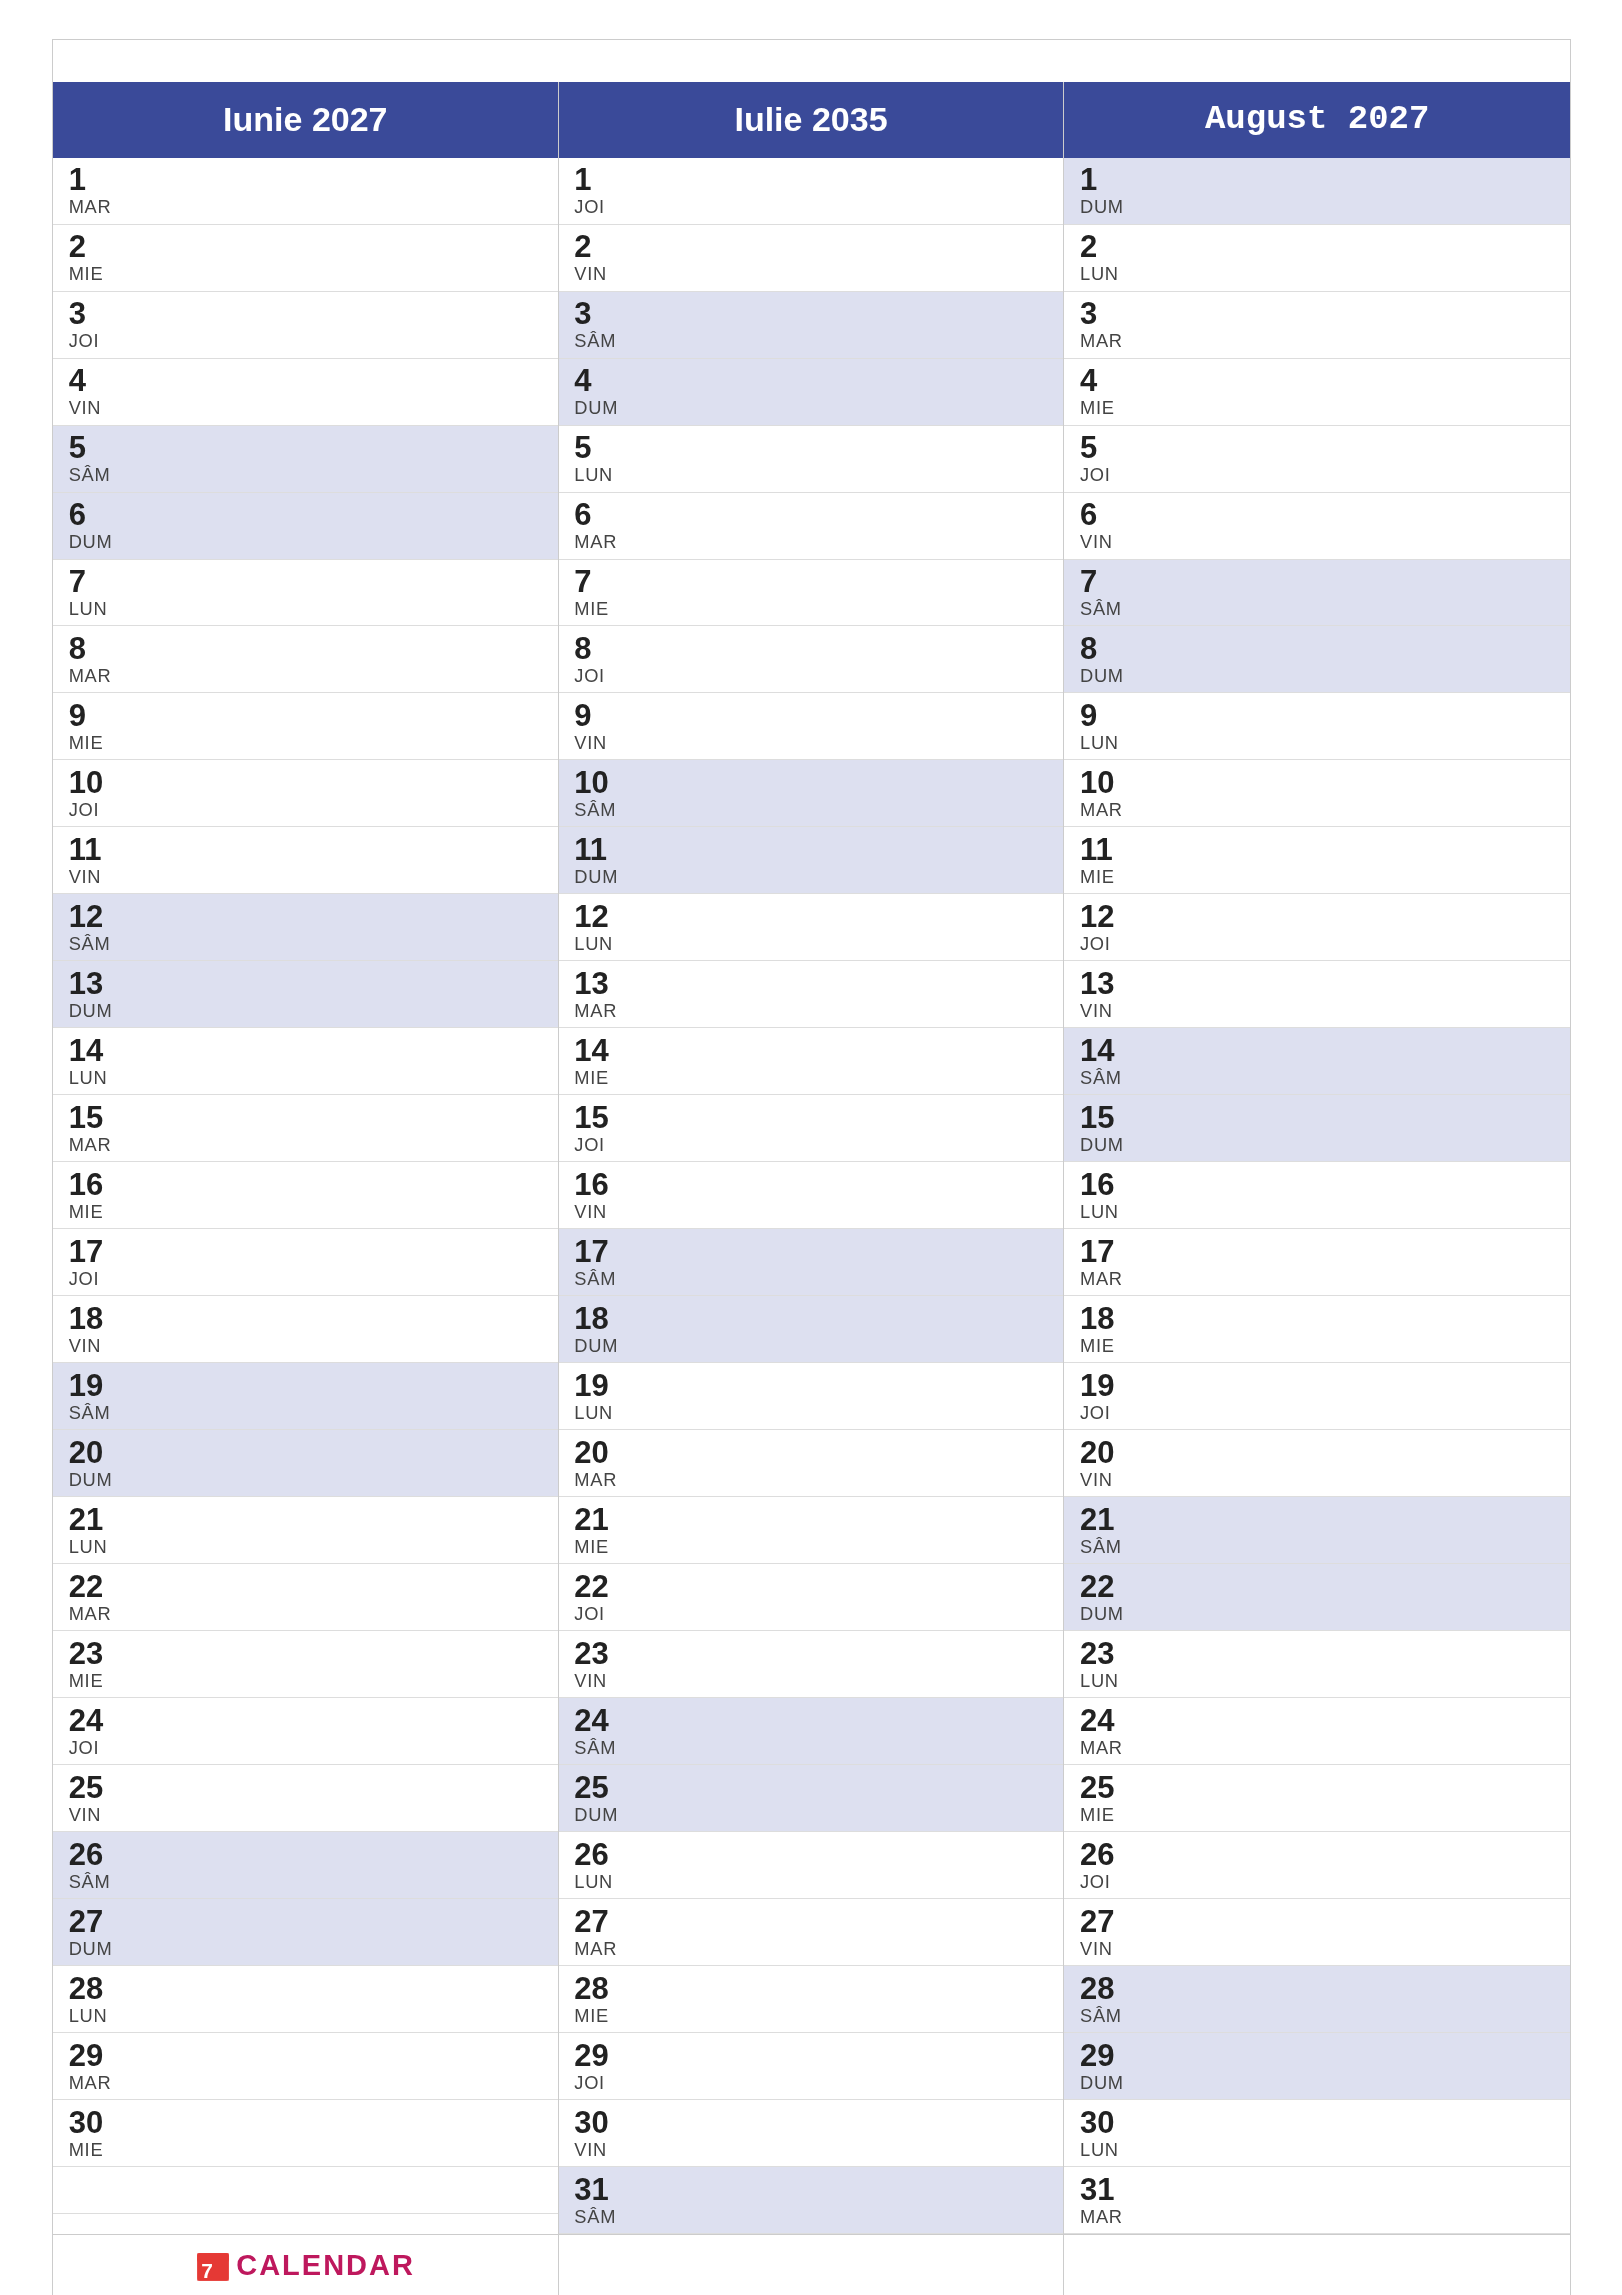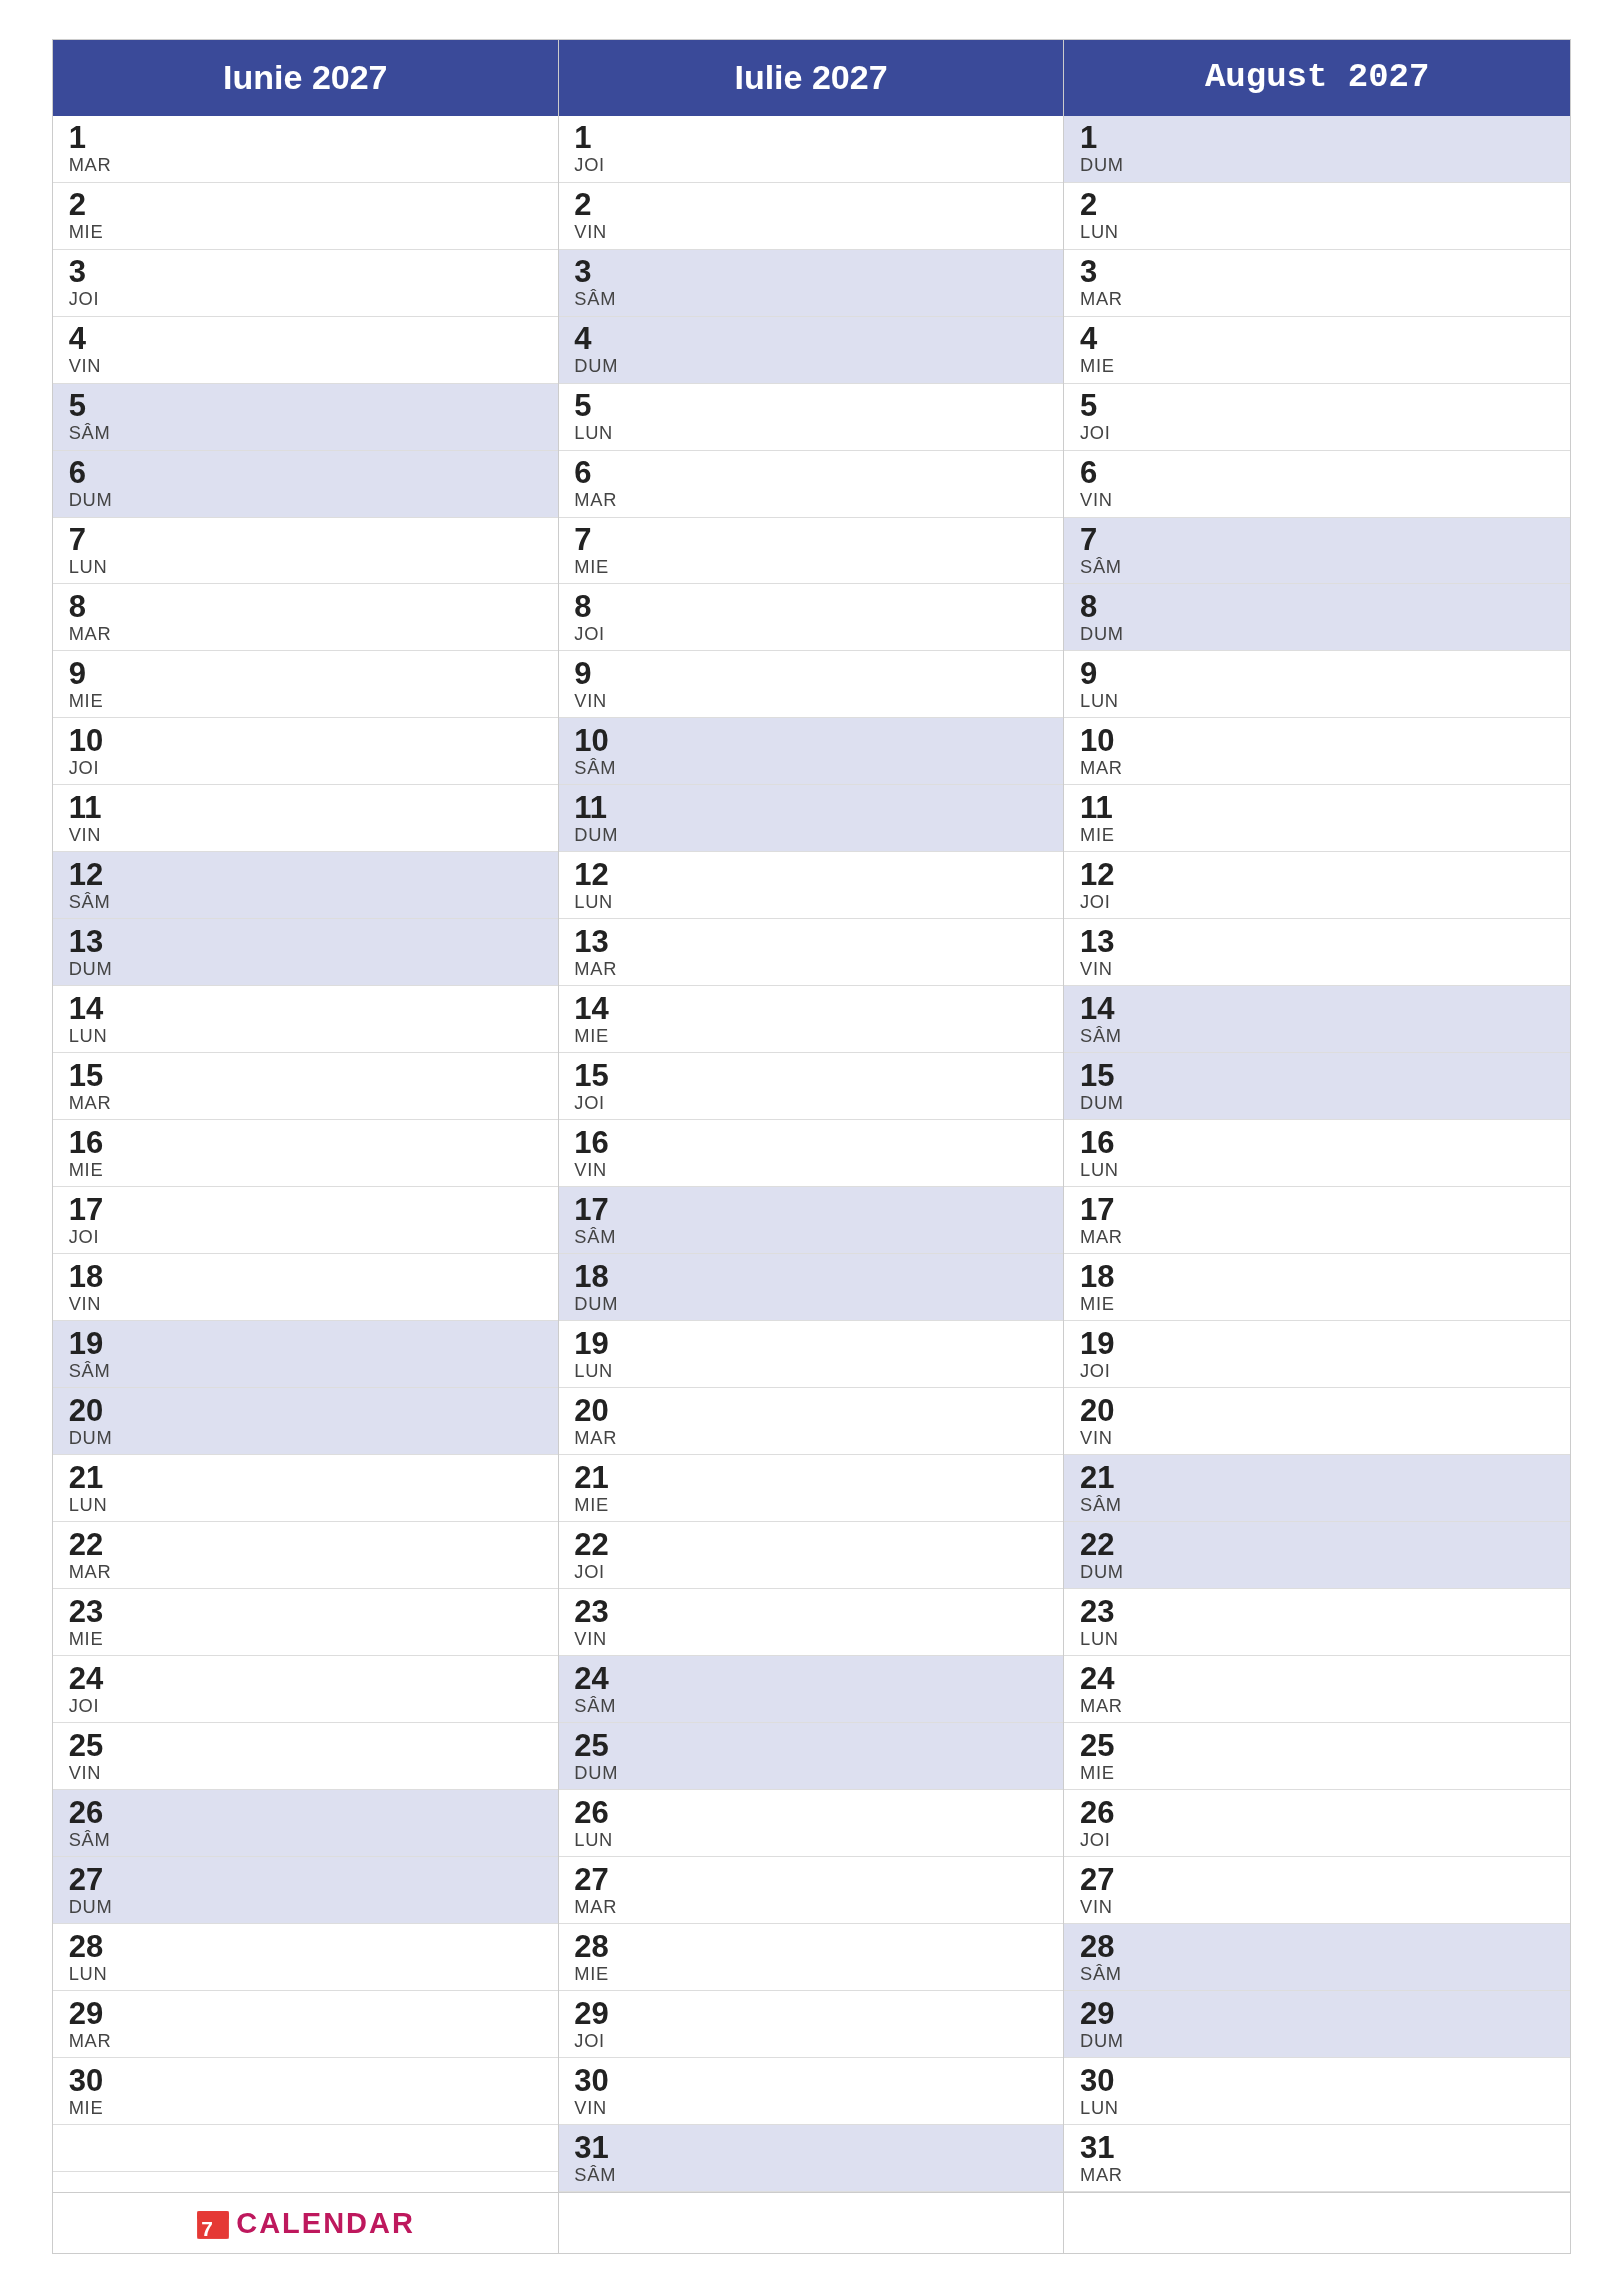"Iunie 2027" .calendar-header { margin-top: none -> 42px }
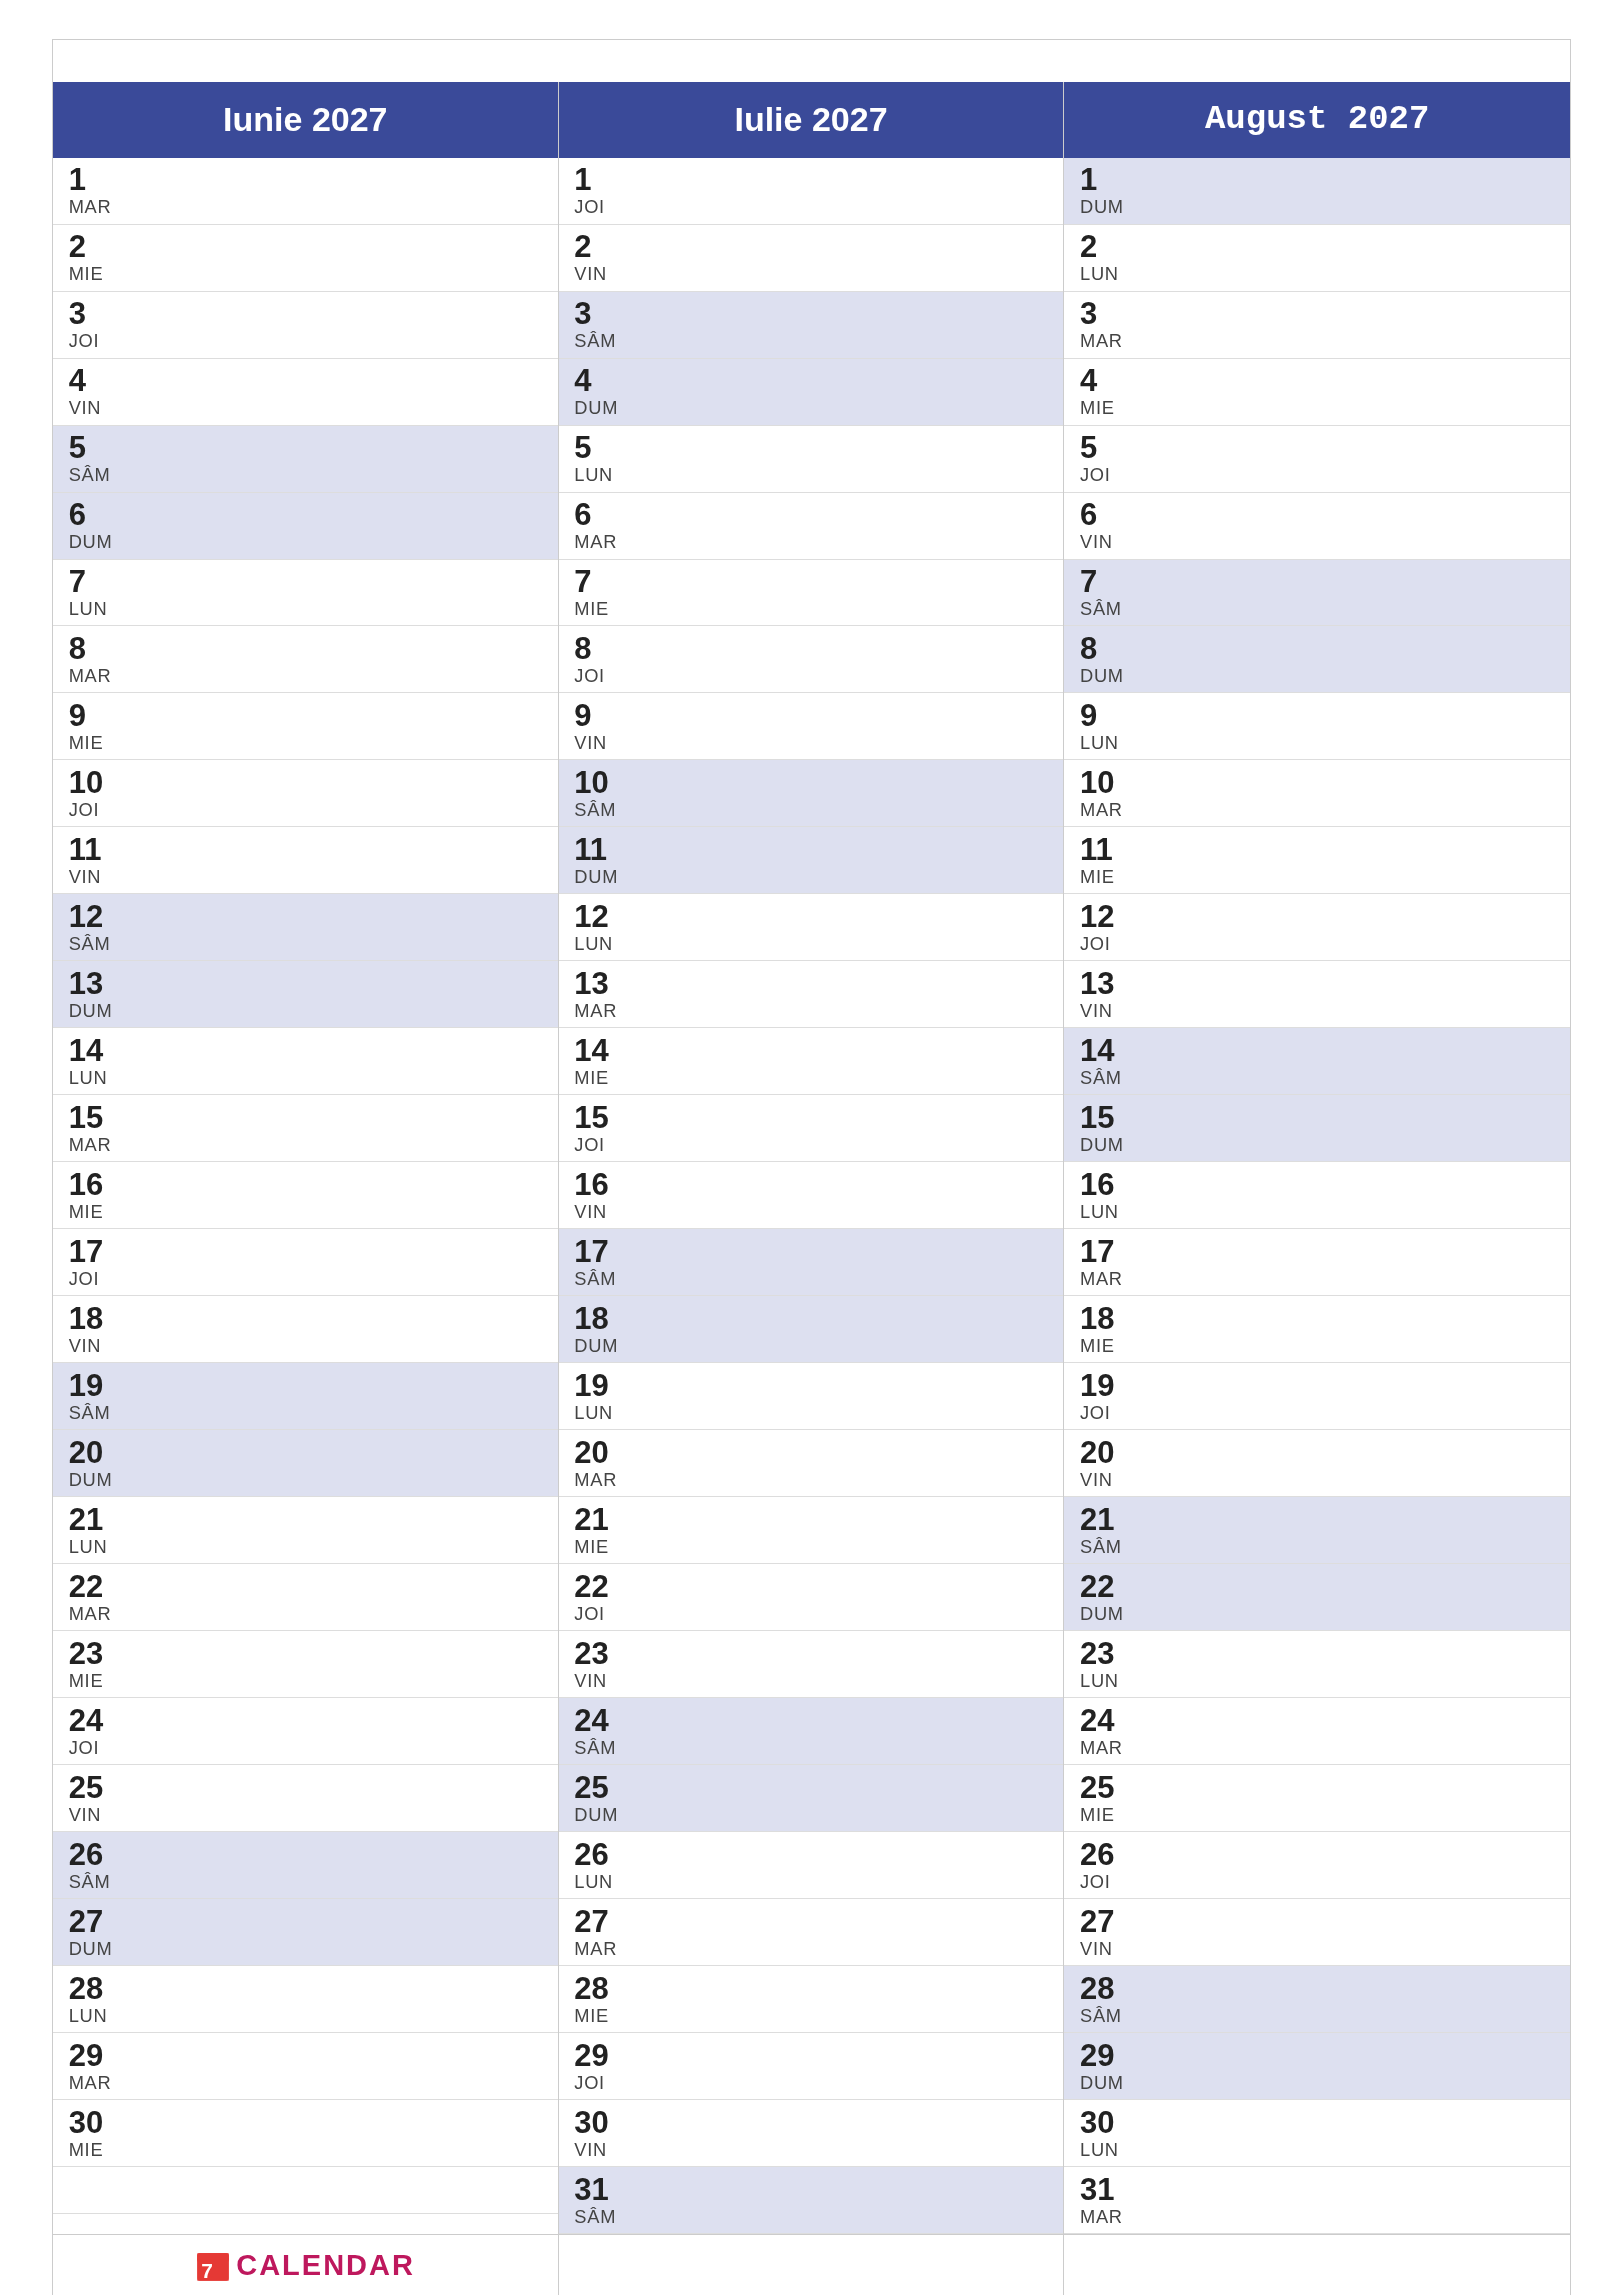"Iulie 2027" div.month-header { text: 2027 -> 2035 }
